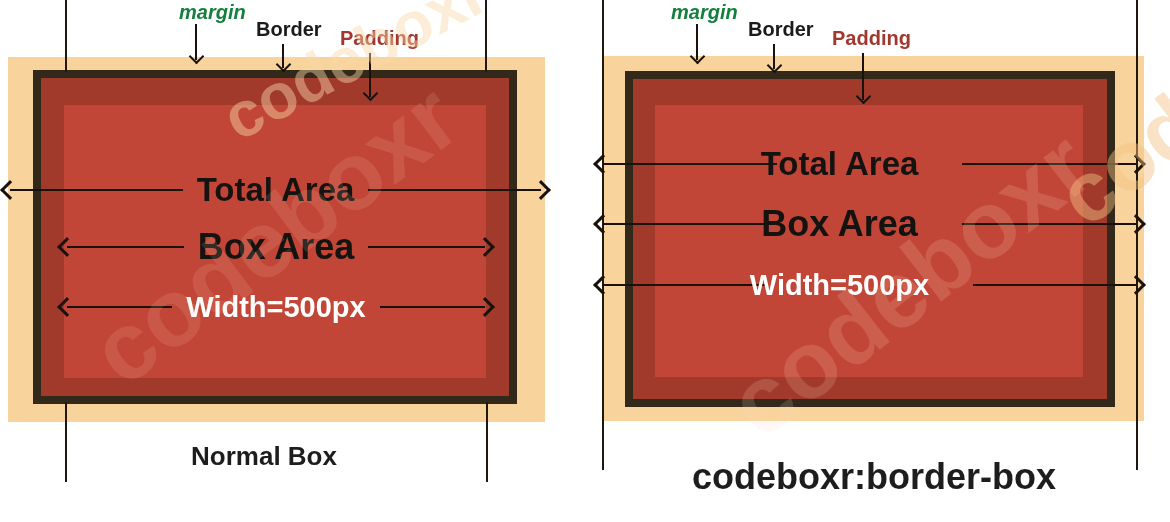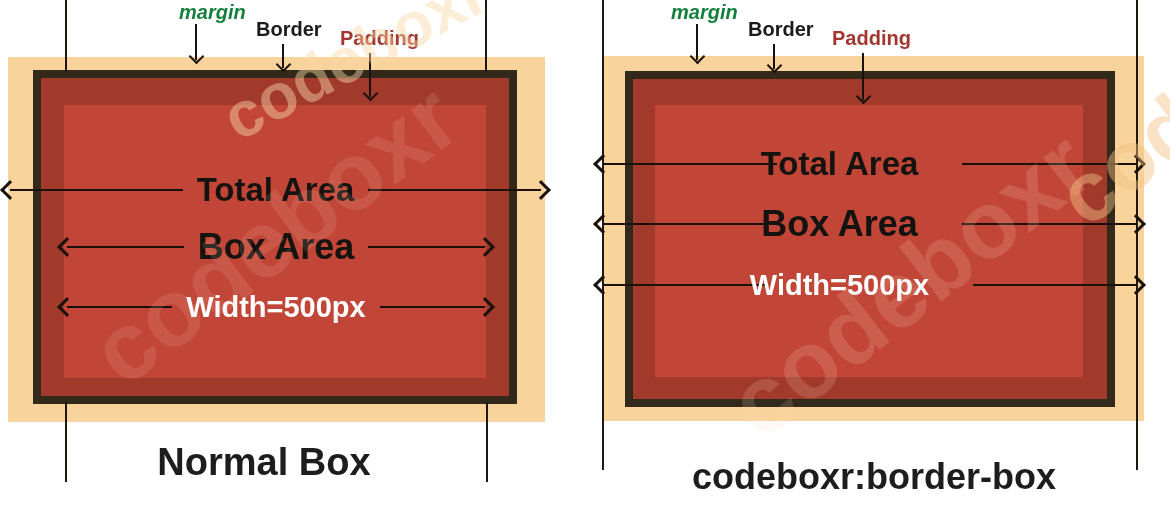"Normal Box" .d1 .caption { font-size: 38px -> 26px }
